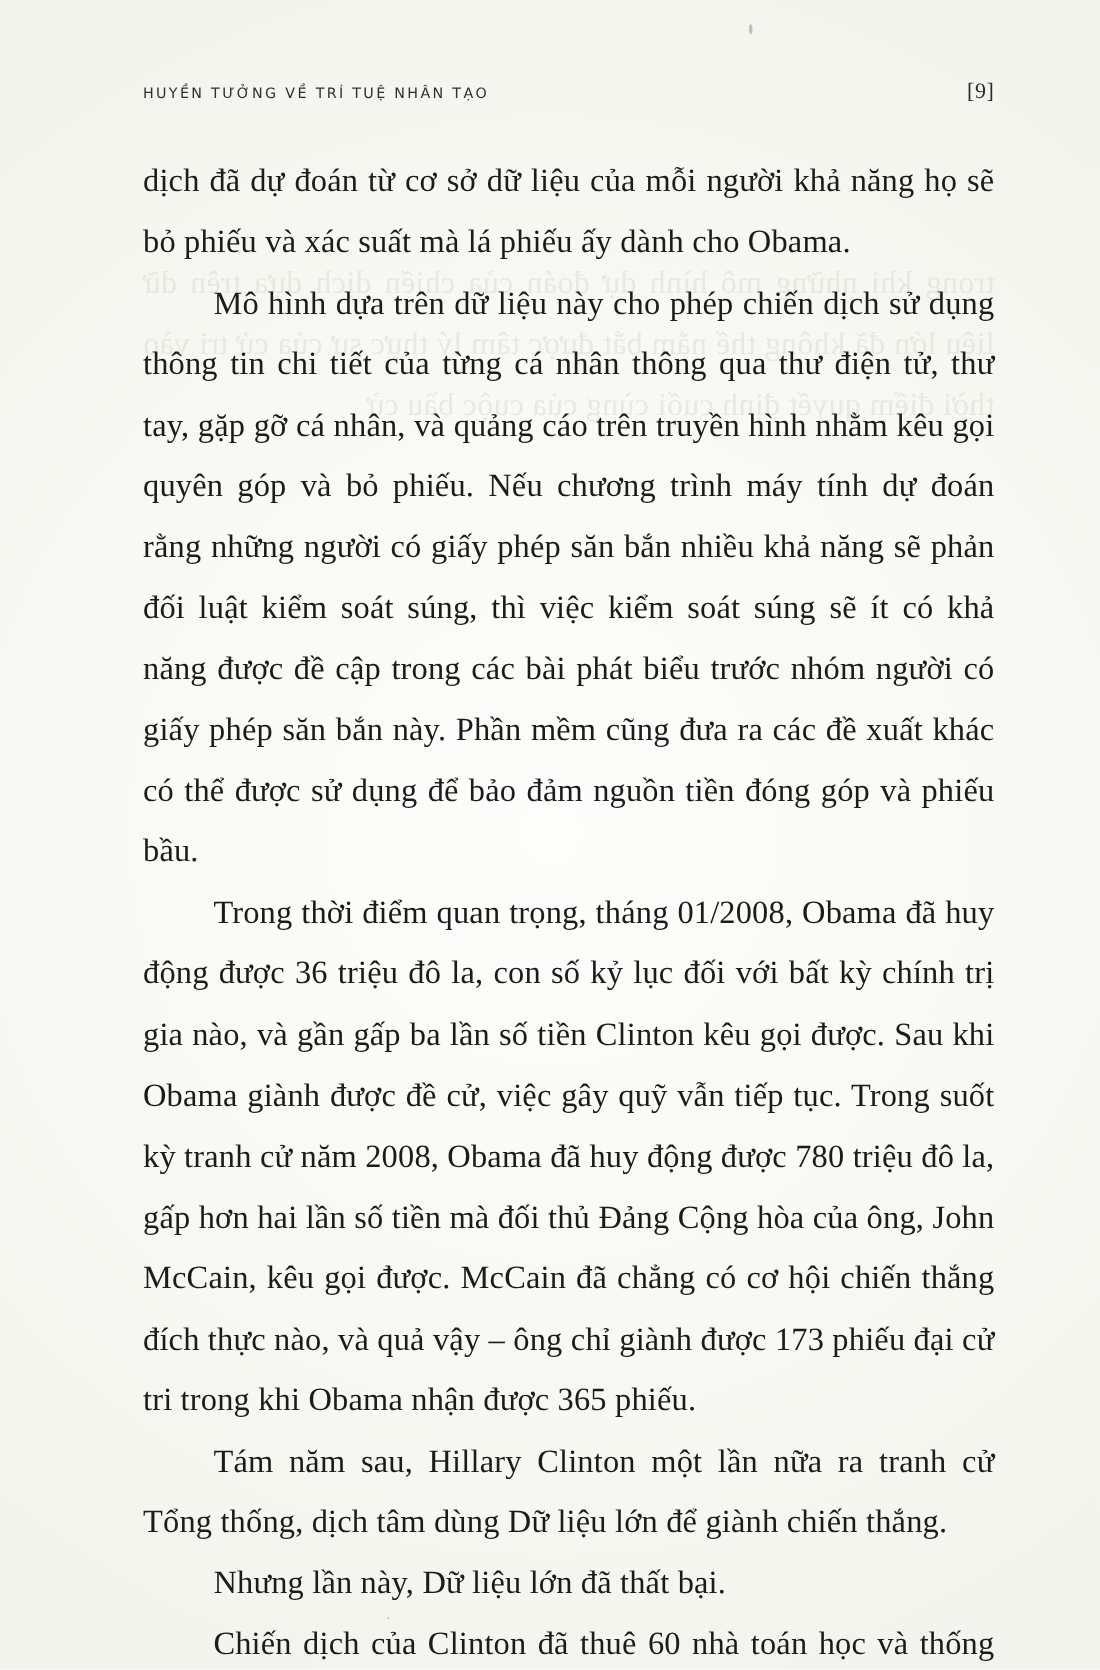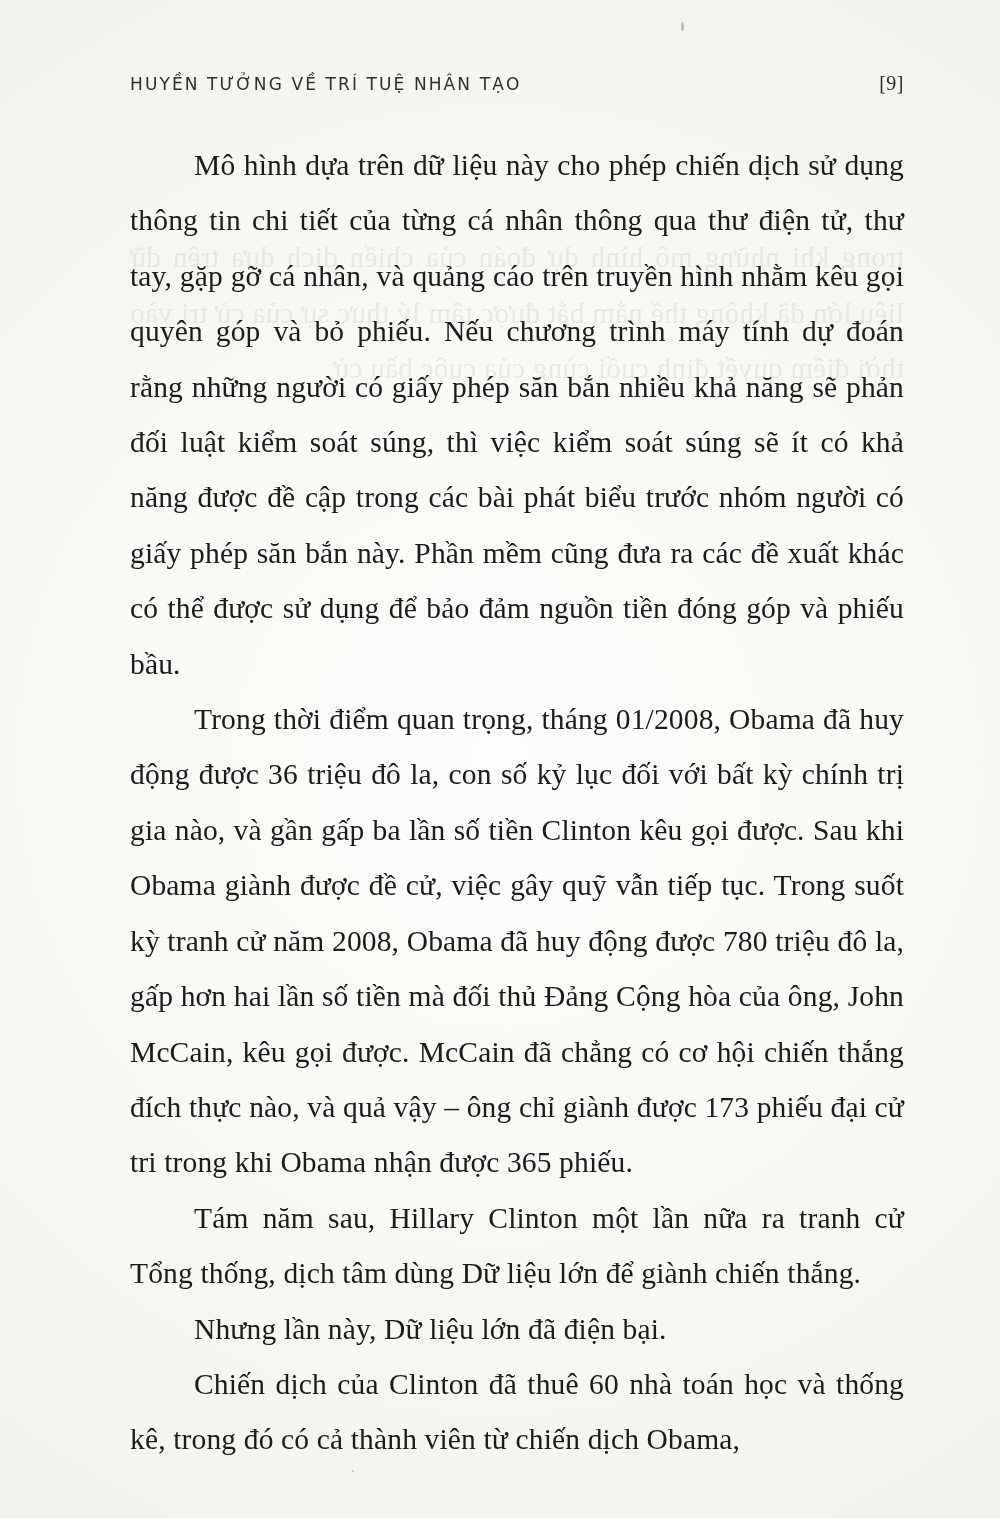"HUYỀN TƯỞNG VỀ TRÍ TUỆ" .running-head { font-size: 17px -> 13px }
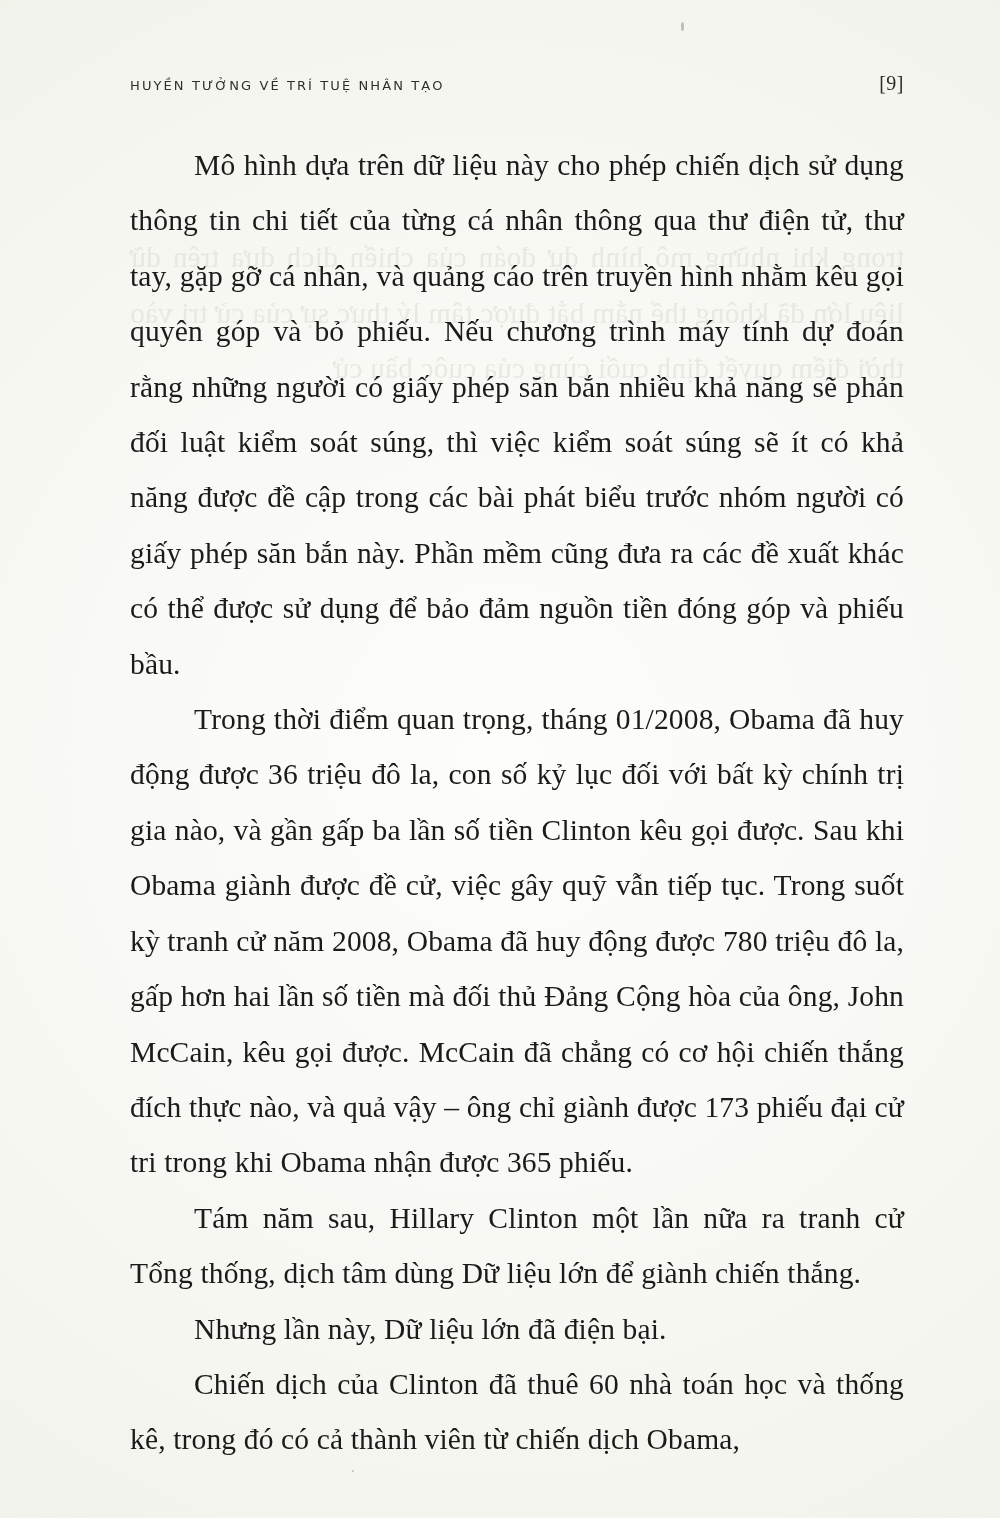"dịch đã dự đoán từ" p { html: none -> <p>dịch đã dự đoán từ cơ sở dữ liệu của mỗi người khả năng họ sẽ bỏ phiếu và xác suất mà lá phiếu ấy dành cho Obama.</p> }
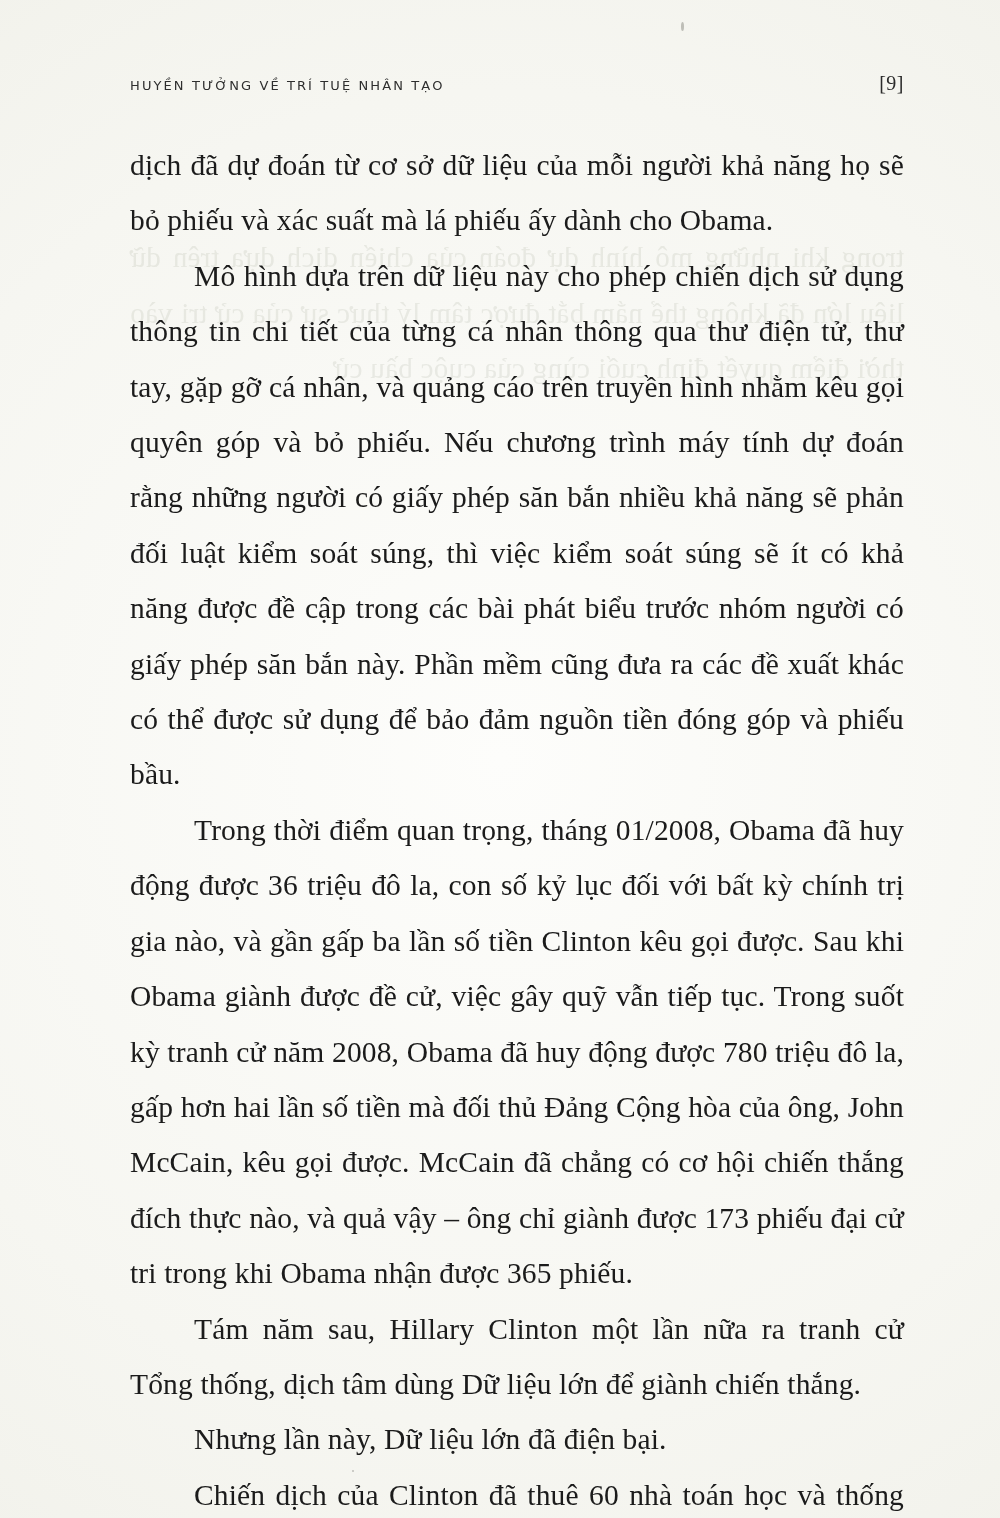"Nhưng lần này, Dữ liệu" p.indent { text: điện -> thất }
